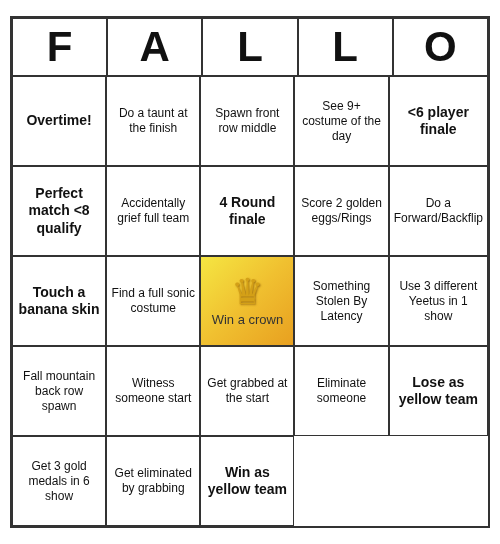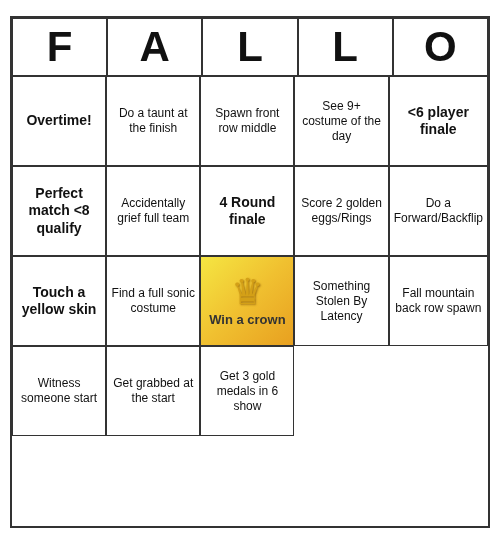"Touch a yellow skin" span { text: yellow -> banana }
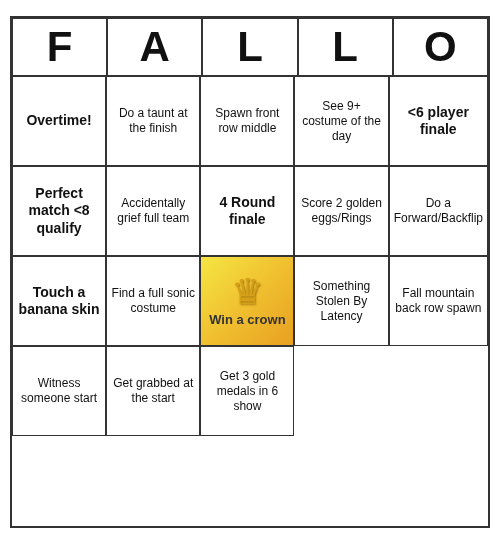"Use 3 different Yeetus in" div.bingo-cell { html: none -> <div> <span>Use 3 different Yeetus in 1 show</span> </div> }
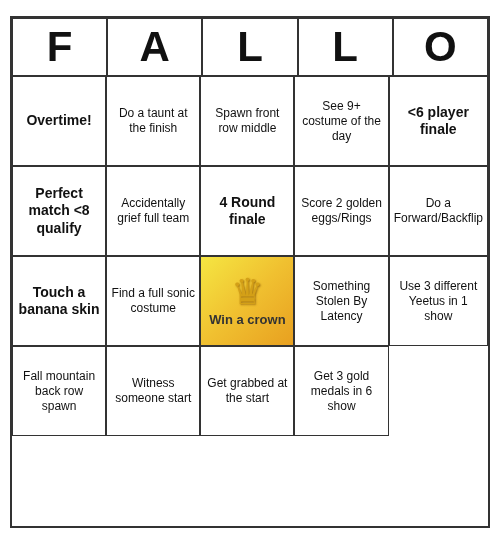"Win a crown" .win-crown-text { font-weight: bold -> normal }
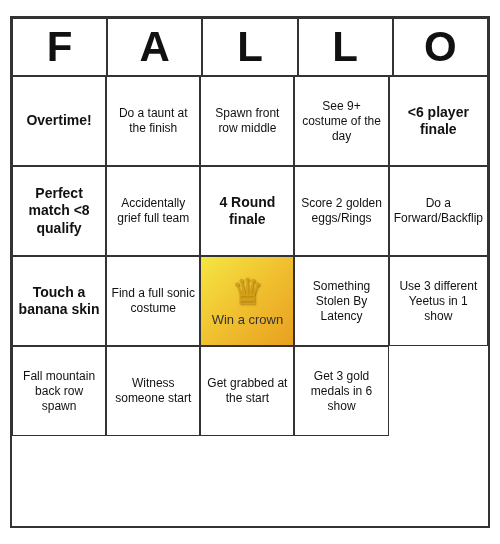"Eliminate someone" div.bingo-cell { html: none -> <div> <span>Eliminate someone</span> </div> }
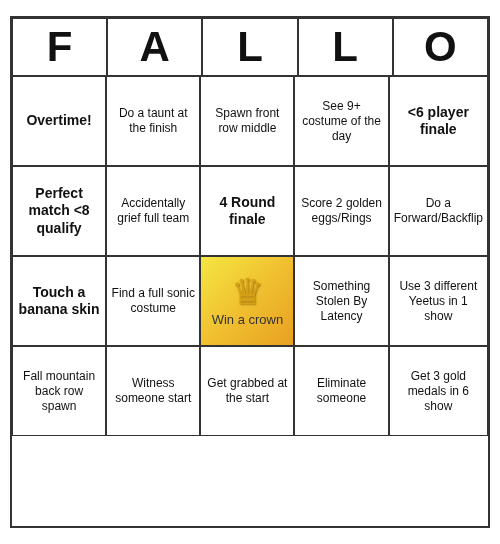"Lose as yellow team" div.bingo-cell { html: none -> <div> <span>Lose as yellow team</span> </div> }
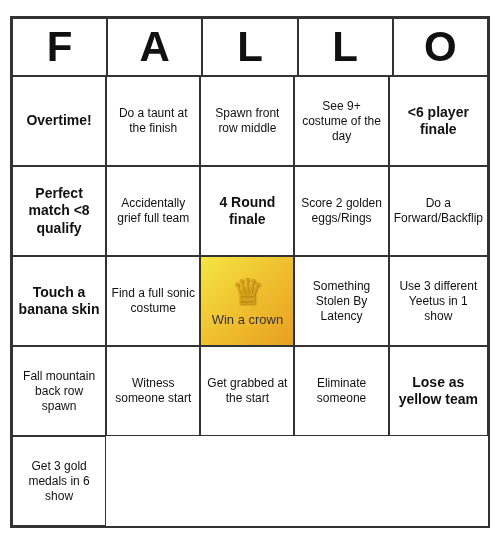"Get eliminated by grabbing" div.bingo-cell { html: none -> <div> <span>Get eliminated by grabbing</span> </div> }
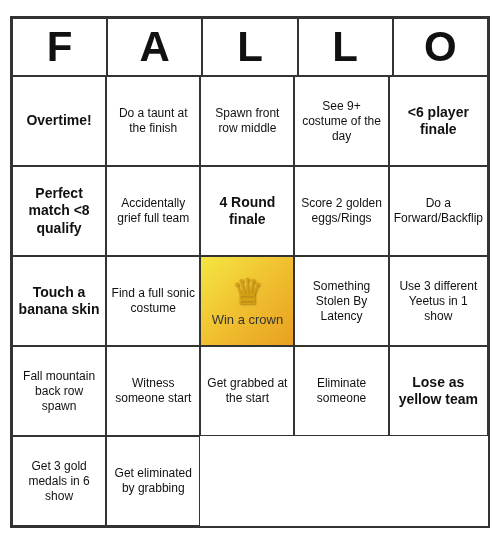"Win as yellow team" div.bingo-cell { html: none -> <div> <span>Win as yellow team</span> </div> }
